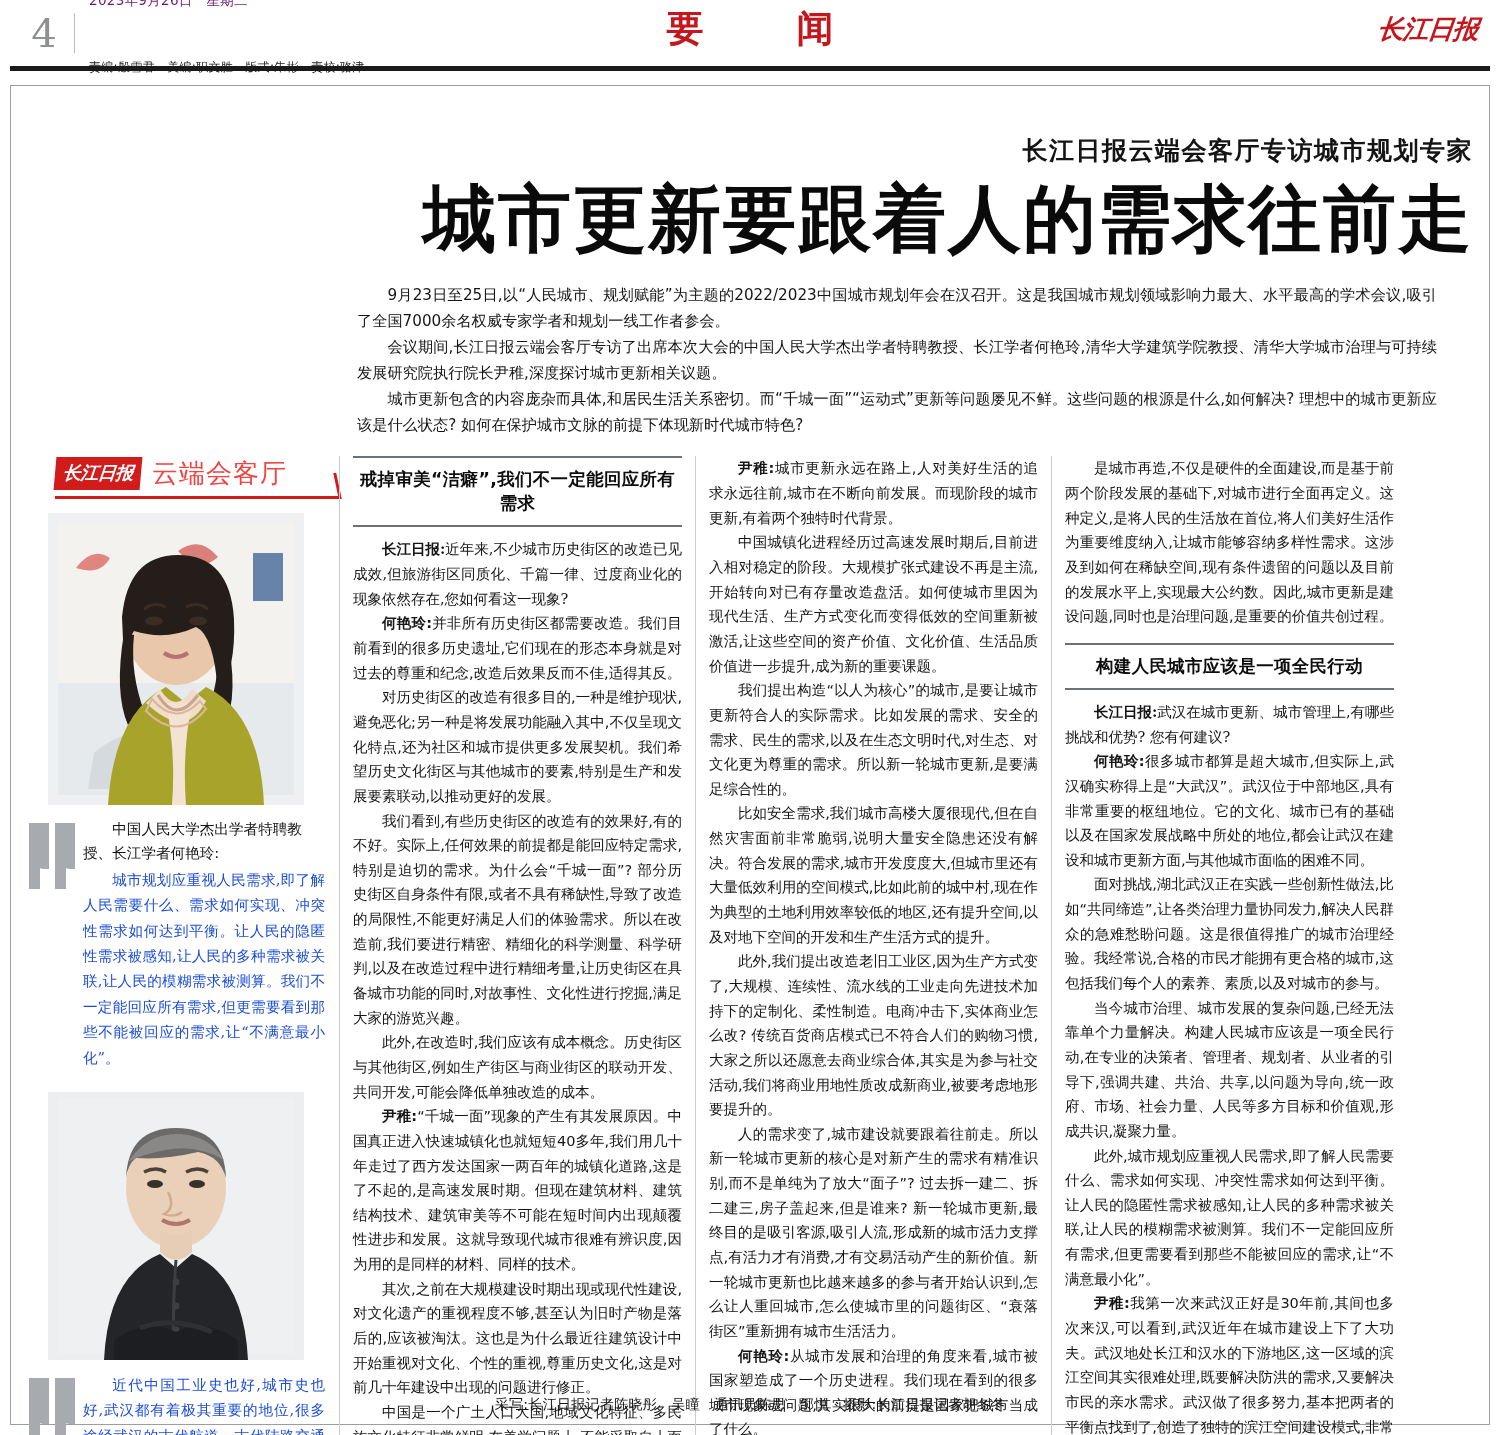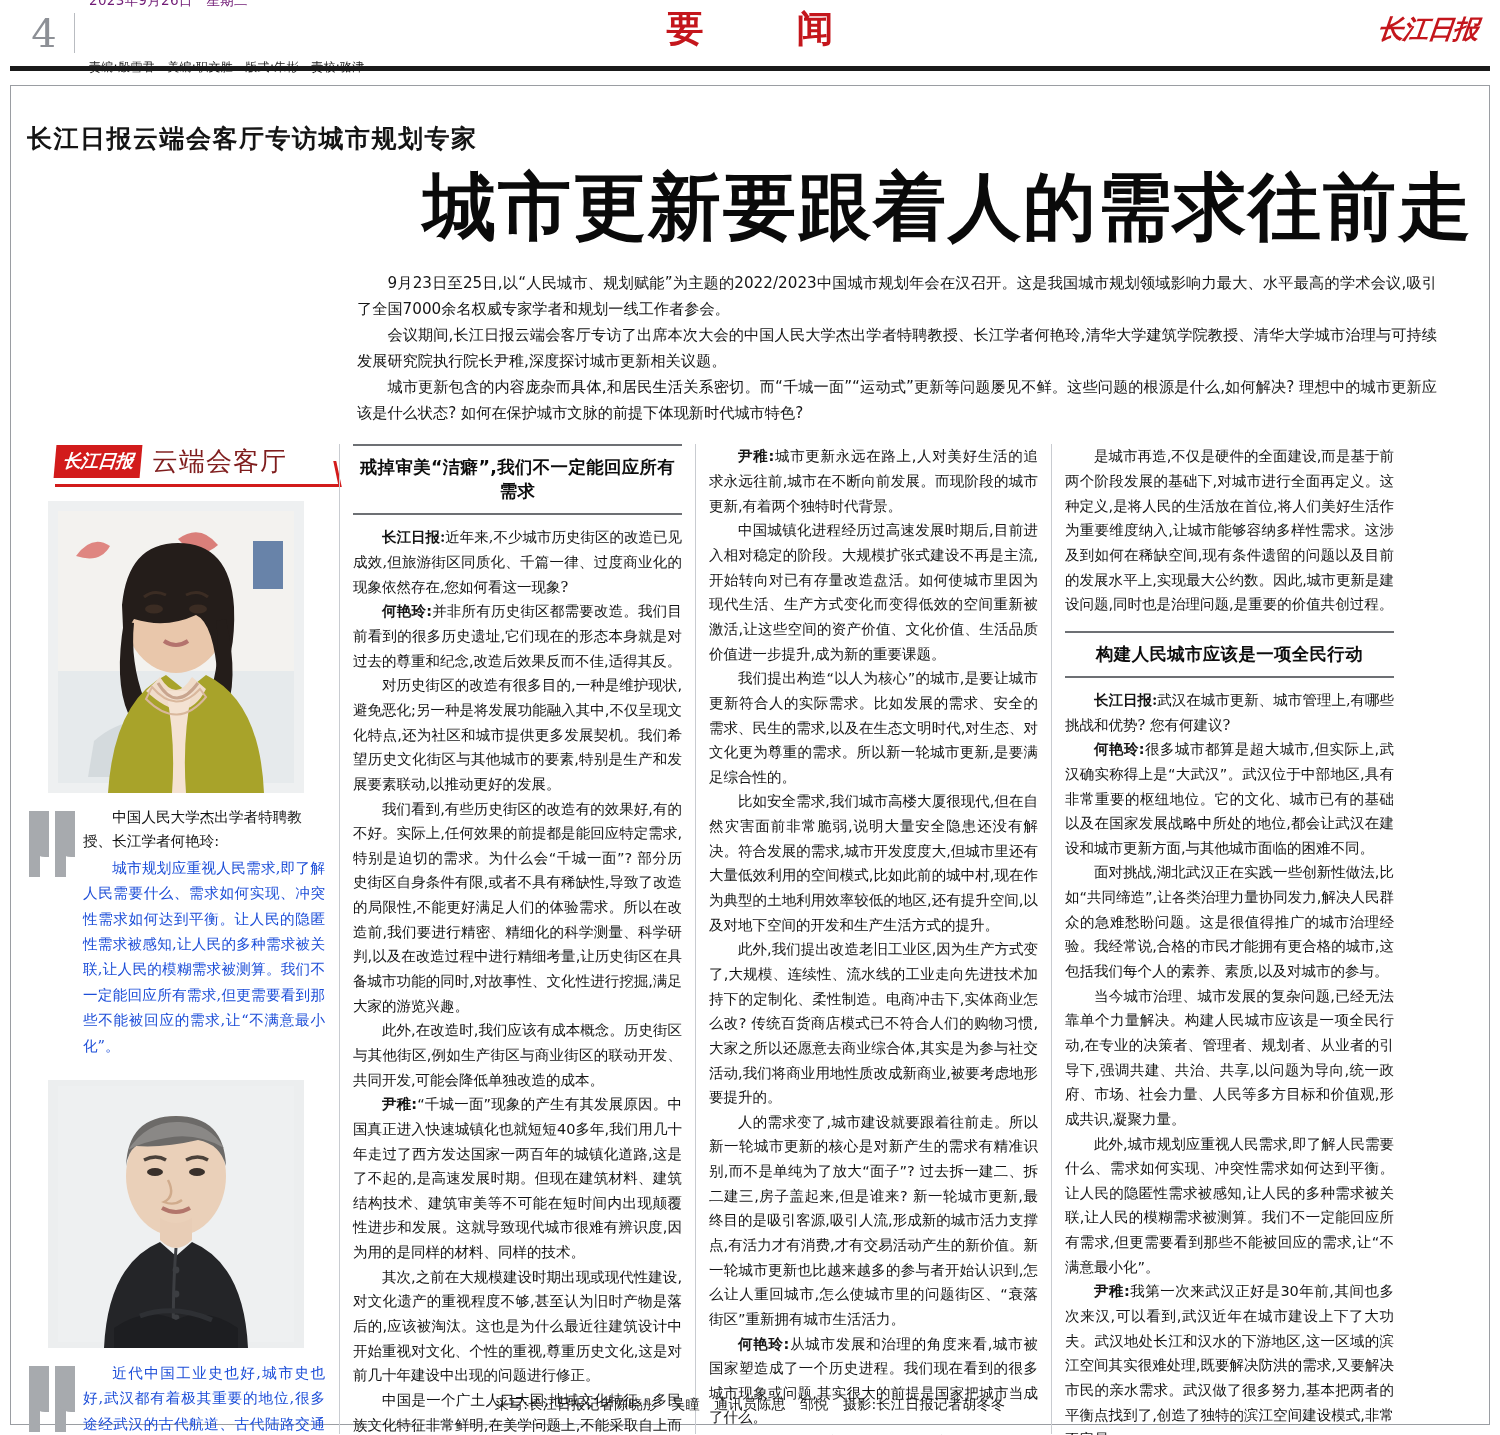"长江日报云端会客厅专访城市规划专家" .kicker { margin-top: 22px -> 34px; text-align: left -> right }
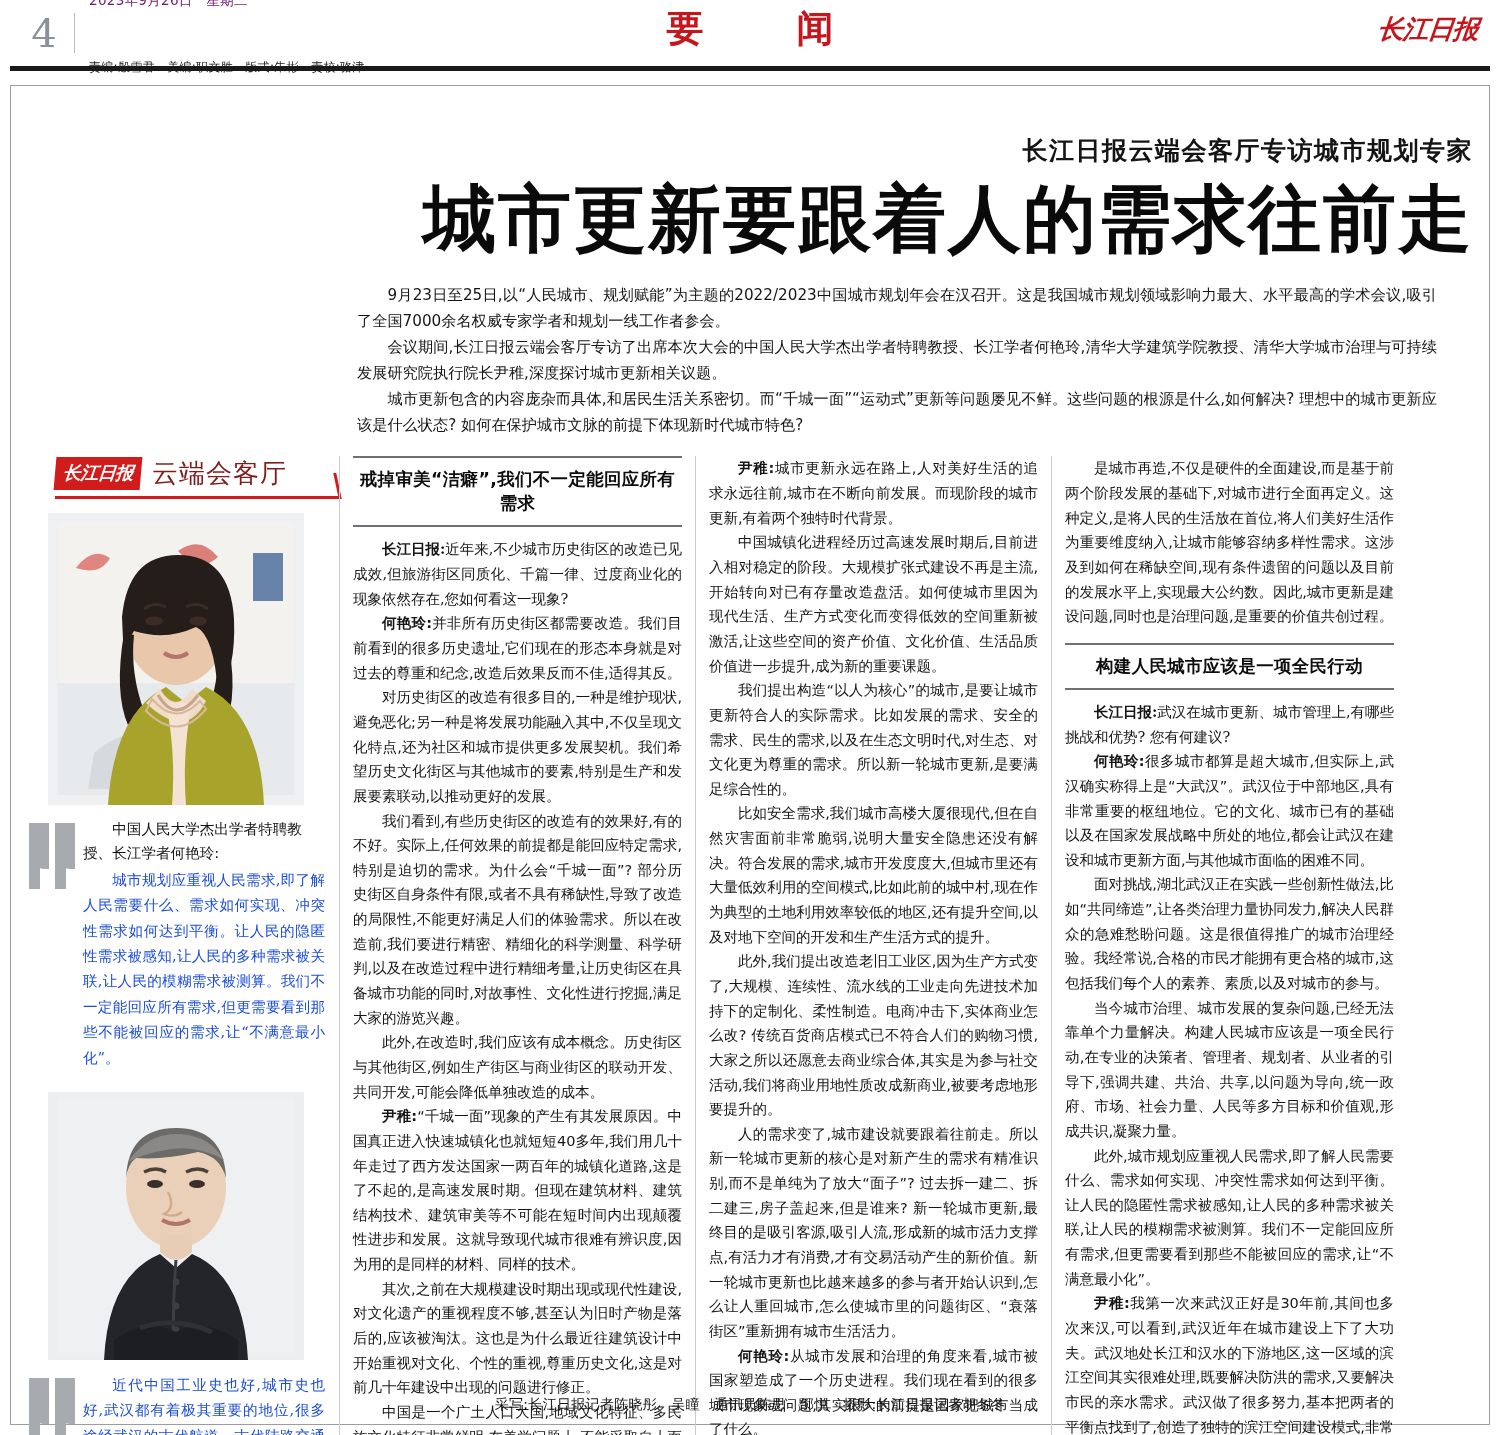"云端会客厅" .cb-gray { color: #7f1d1d -> #ef4444 }
